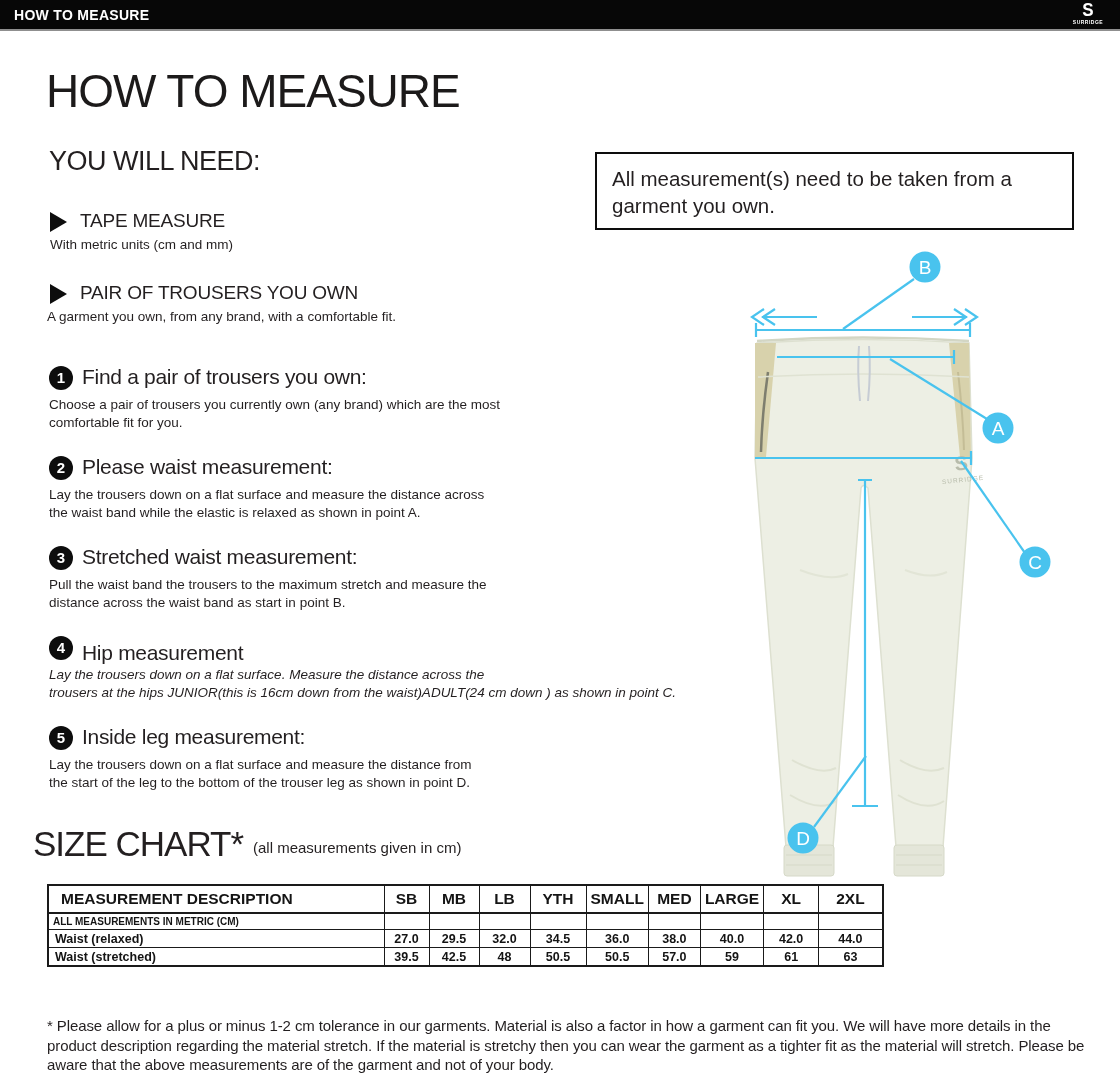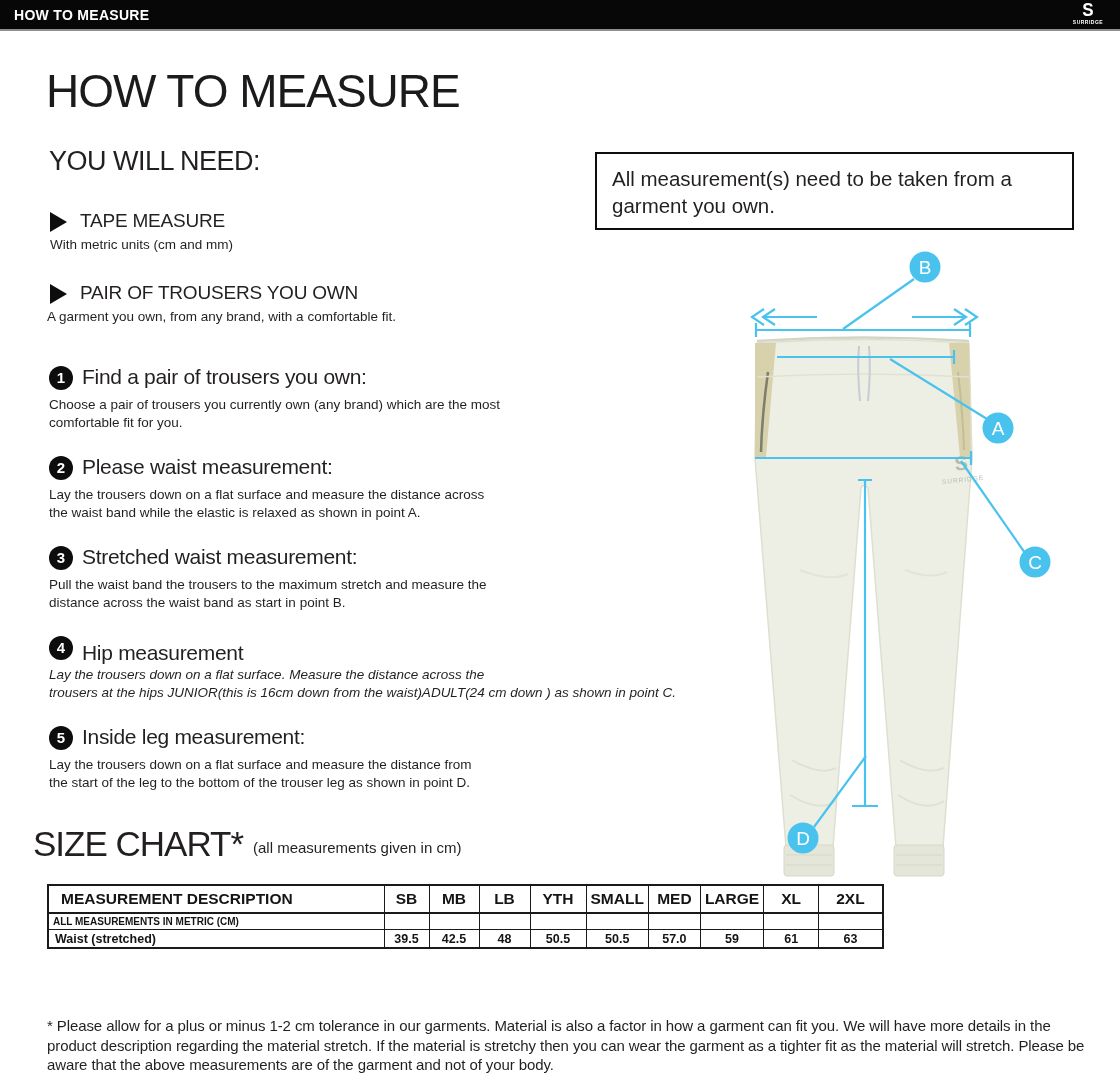"Waist (relaxed)" tr.datarow { html: none -> <tr> <td>Waist (relaxed)</td> <td>27.0</td> <td>29.5</td> <td>32.0</td> <td>34.5</td> <td>36.0</td> <td>38.0</td> <td>40.0</td> <td>42.0</td> <td>44.0</td> </tr> }
